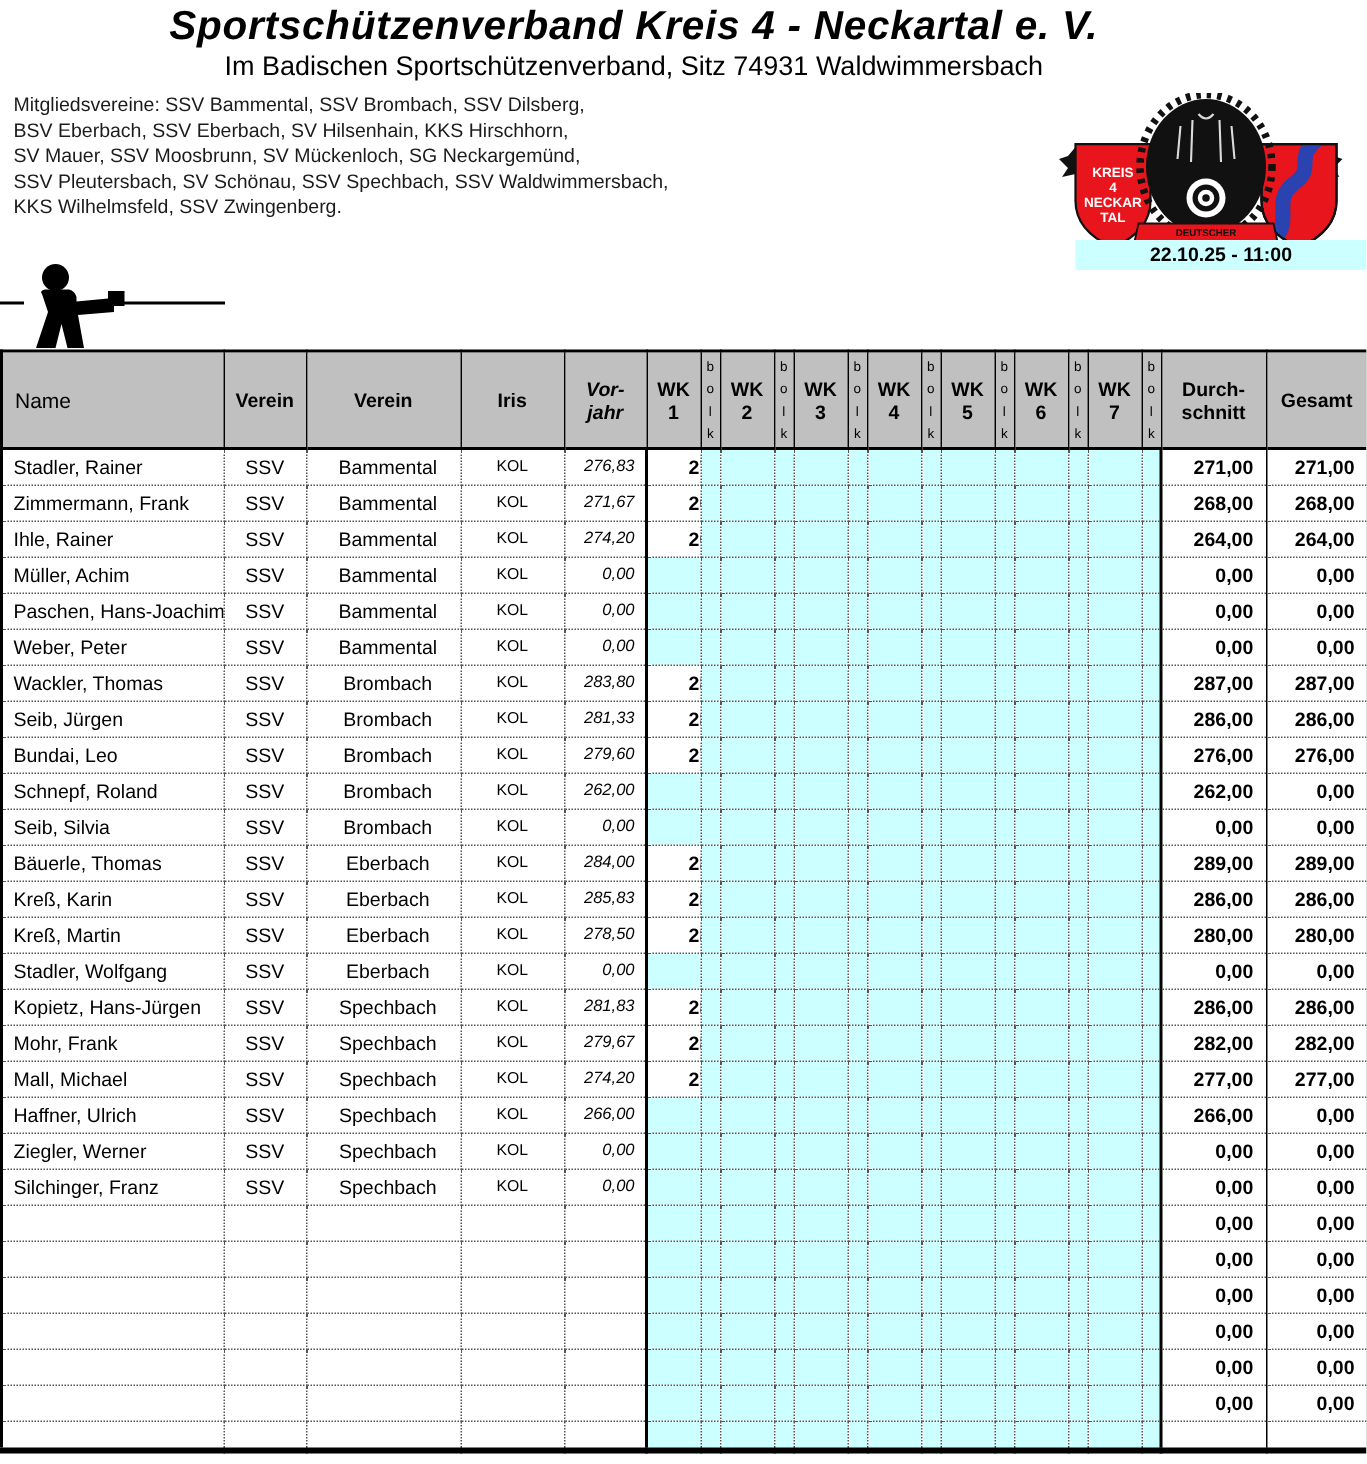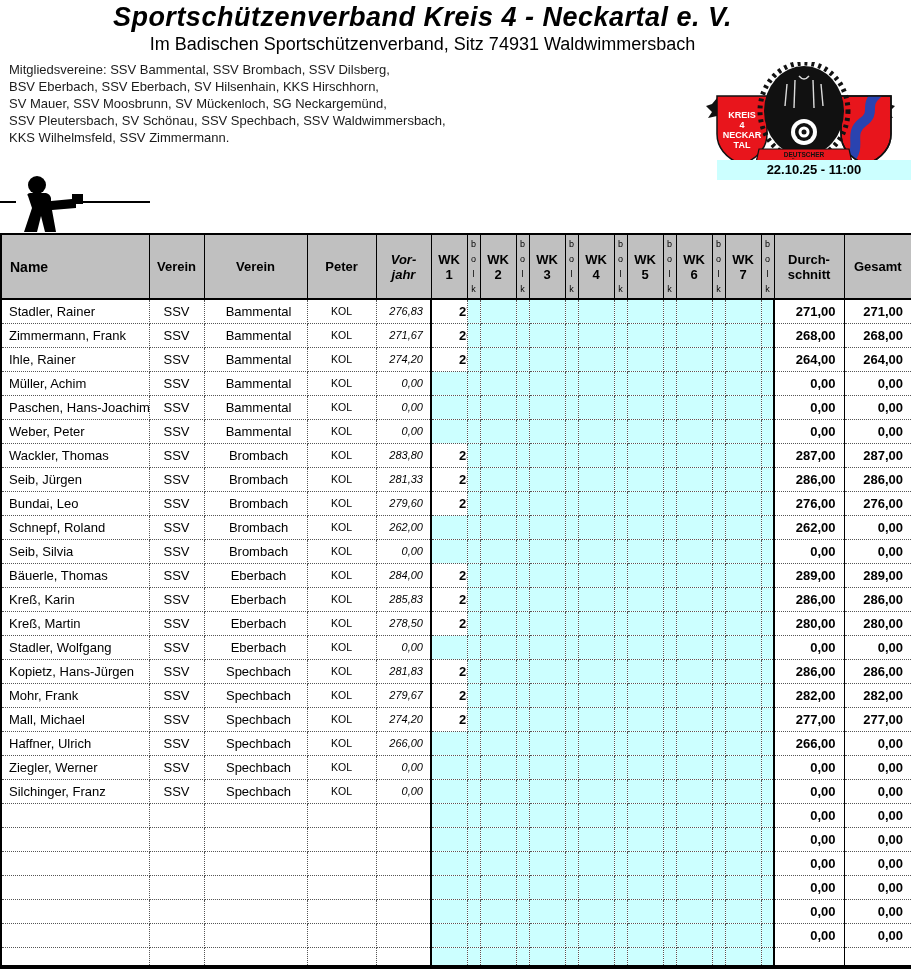"KKS Wilhelmsfeld, SSV Zimmermann." div { text: Zimmermann -> Zwingenberg }
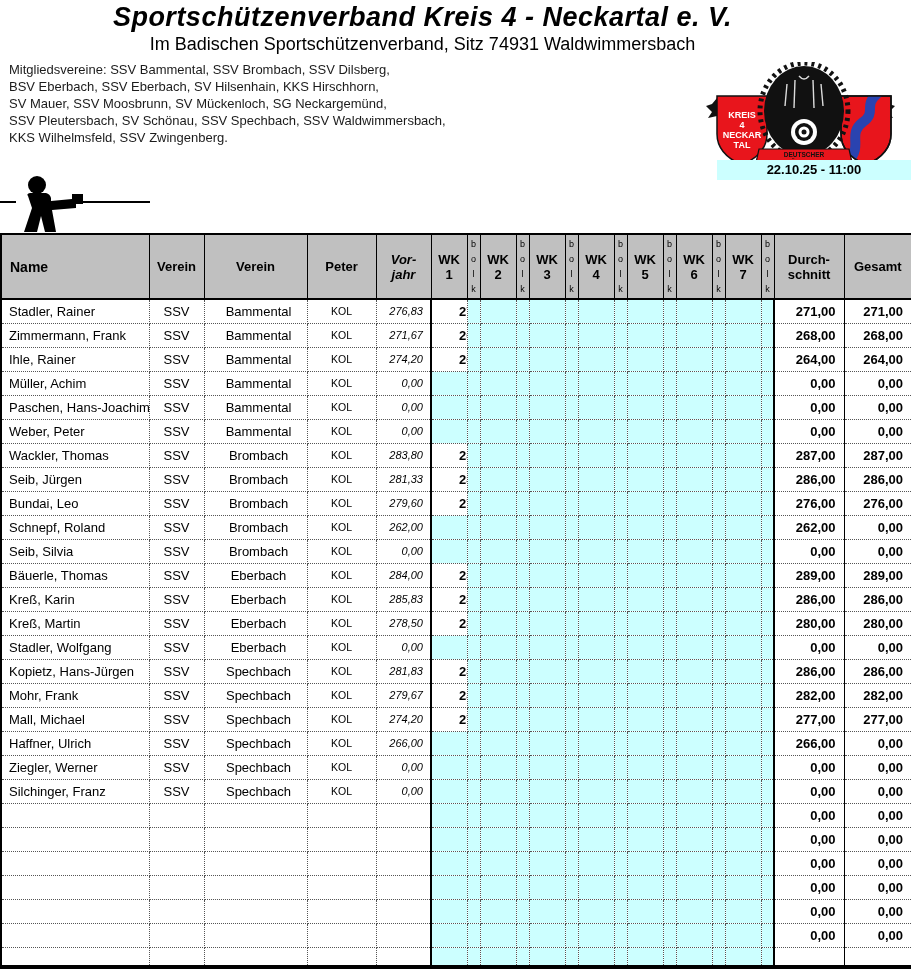"Name" .setz th.h-name { font-weight: bold -> normal }
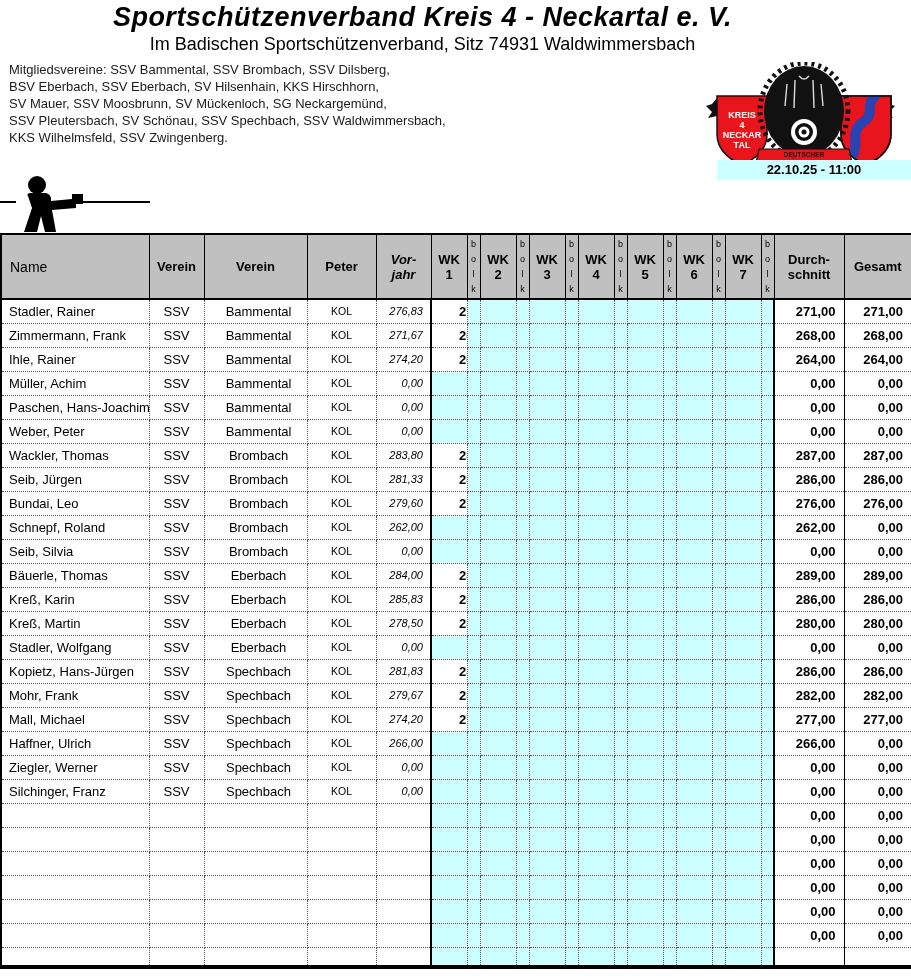"Peter" th { text: Peter -> Iris }
